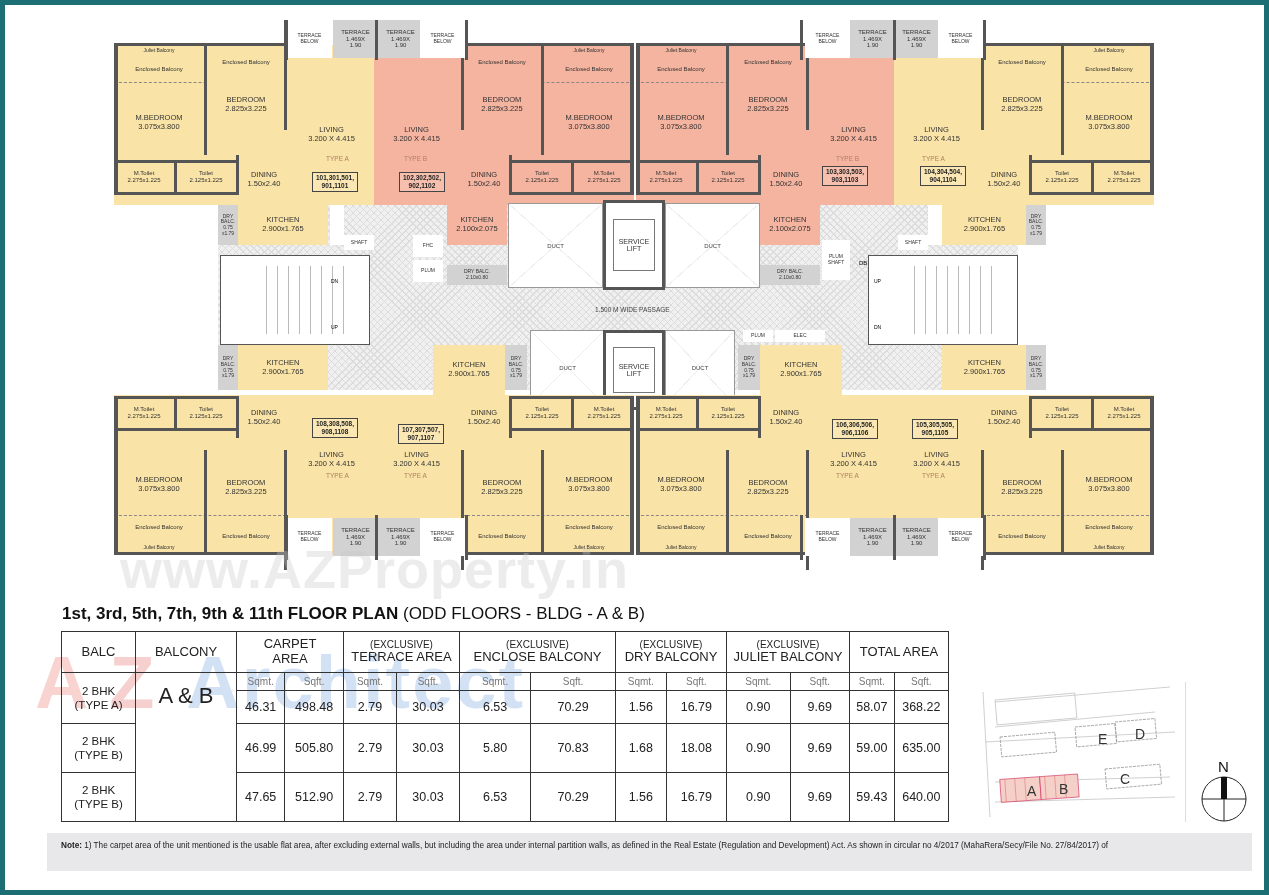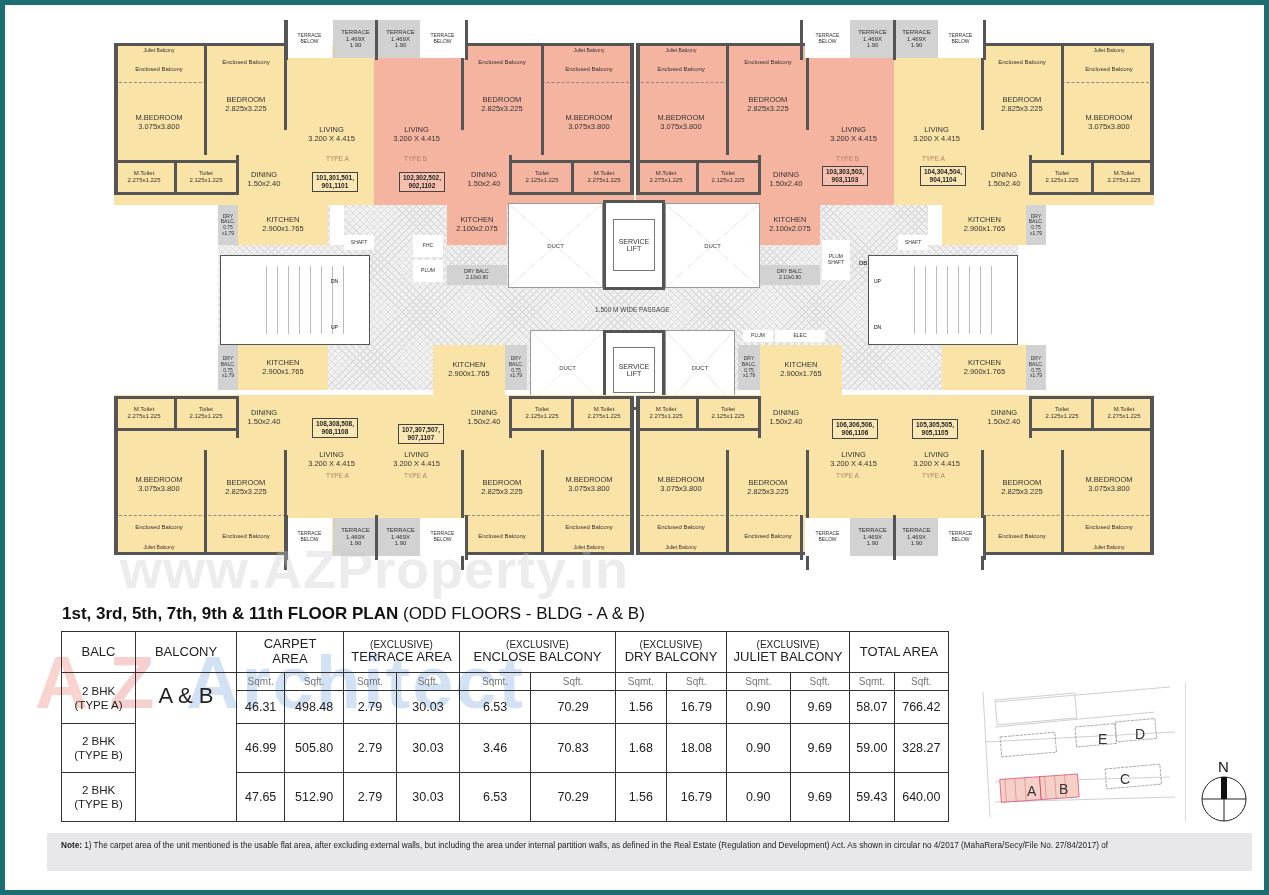"766.42" td.val { text: 766.42 -> 368.22 }
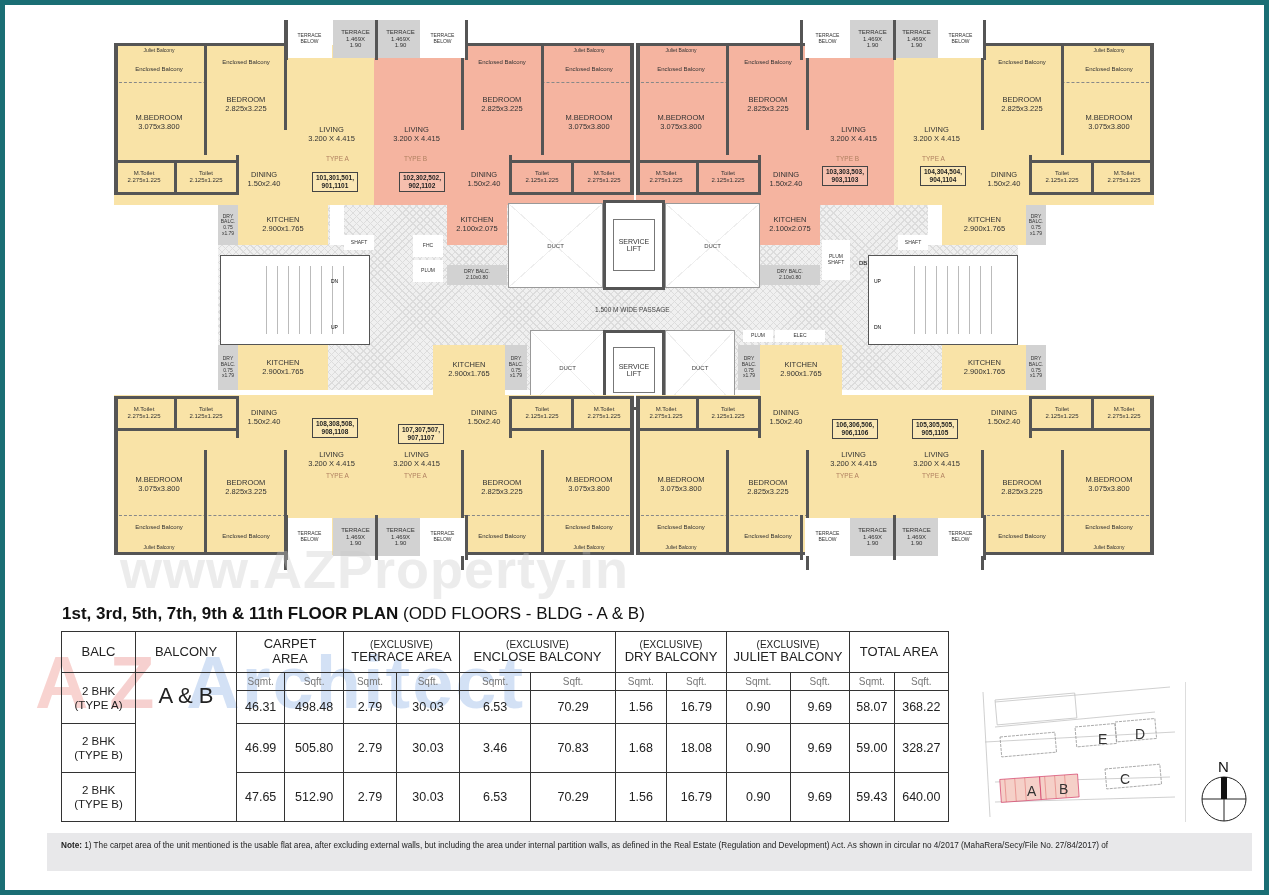"3.46" td.val { text: 3.46 -> 5.80 }
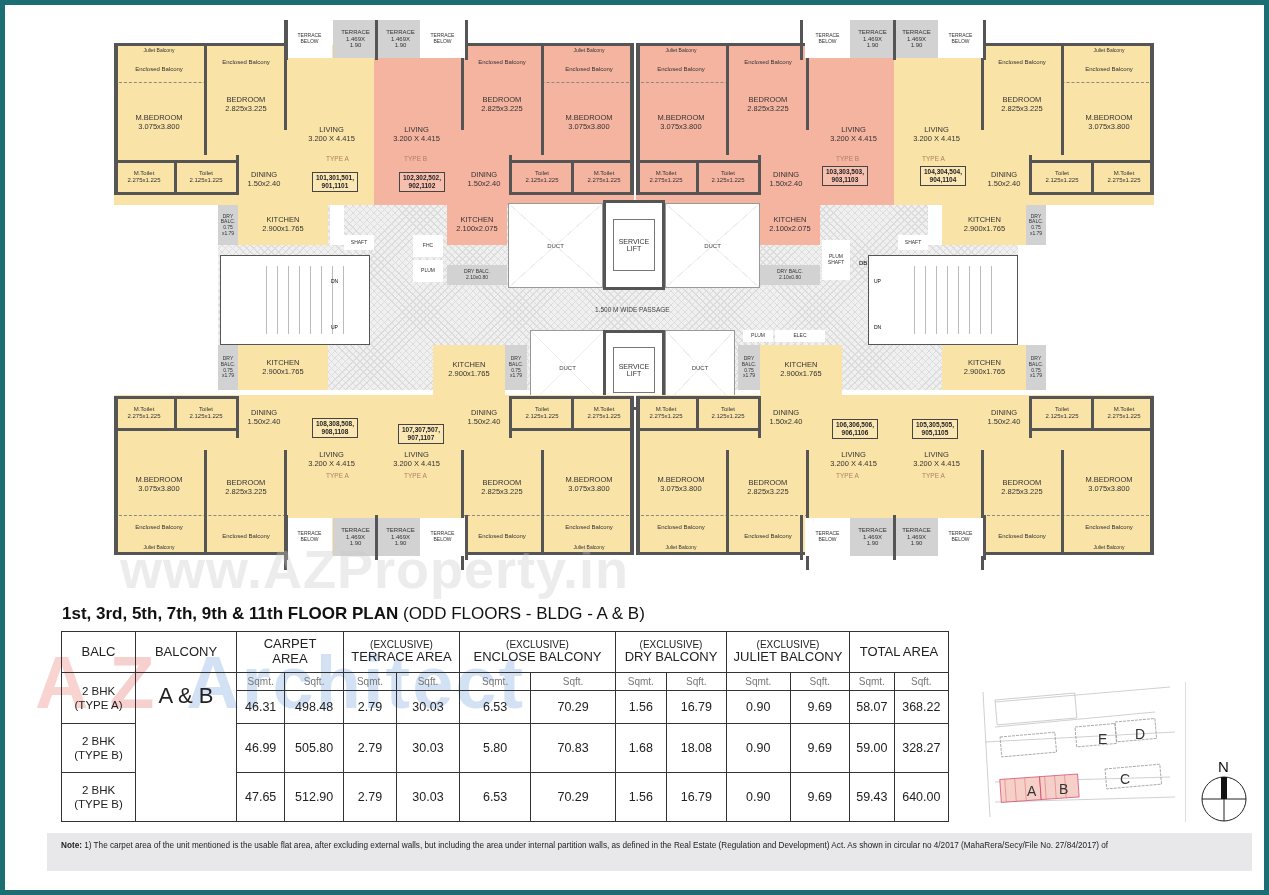"328.27" td.val { text: 328.27 -> 635.00 }
